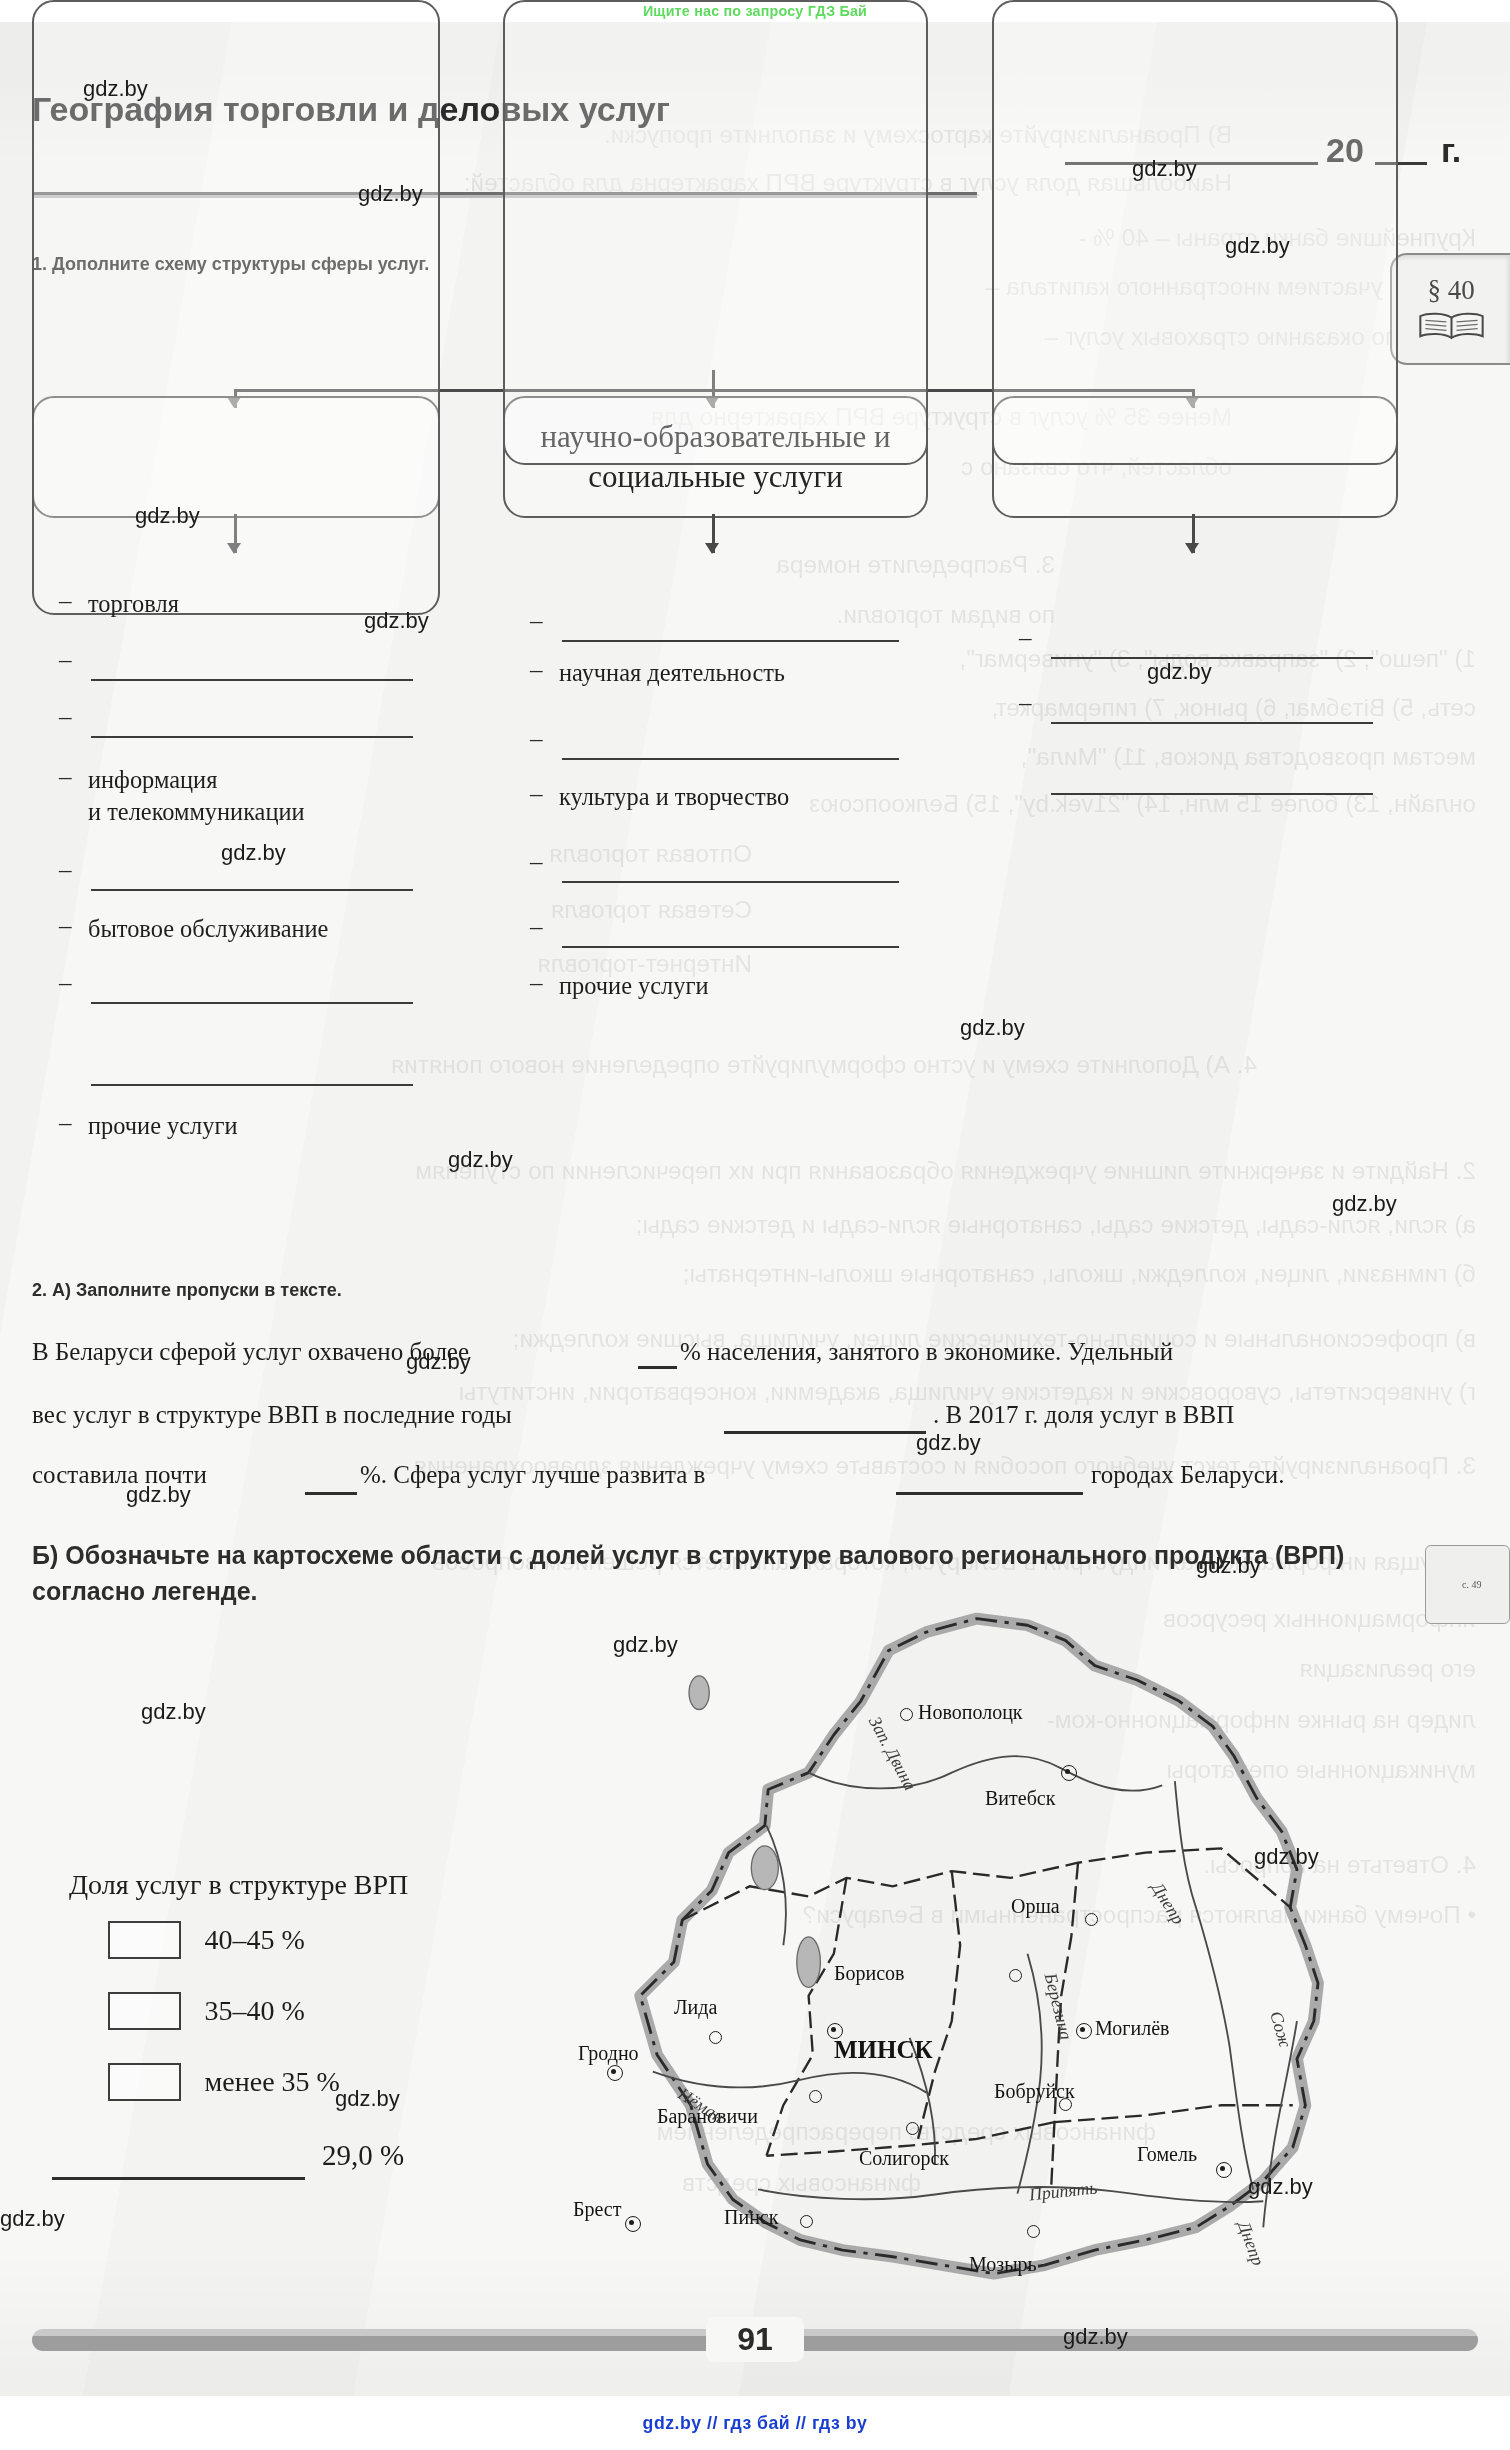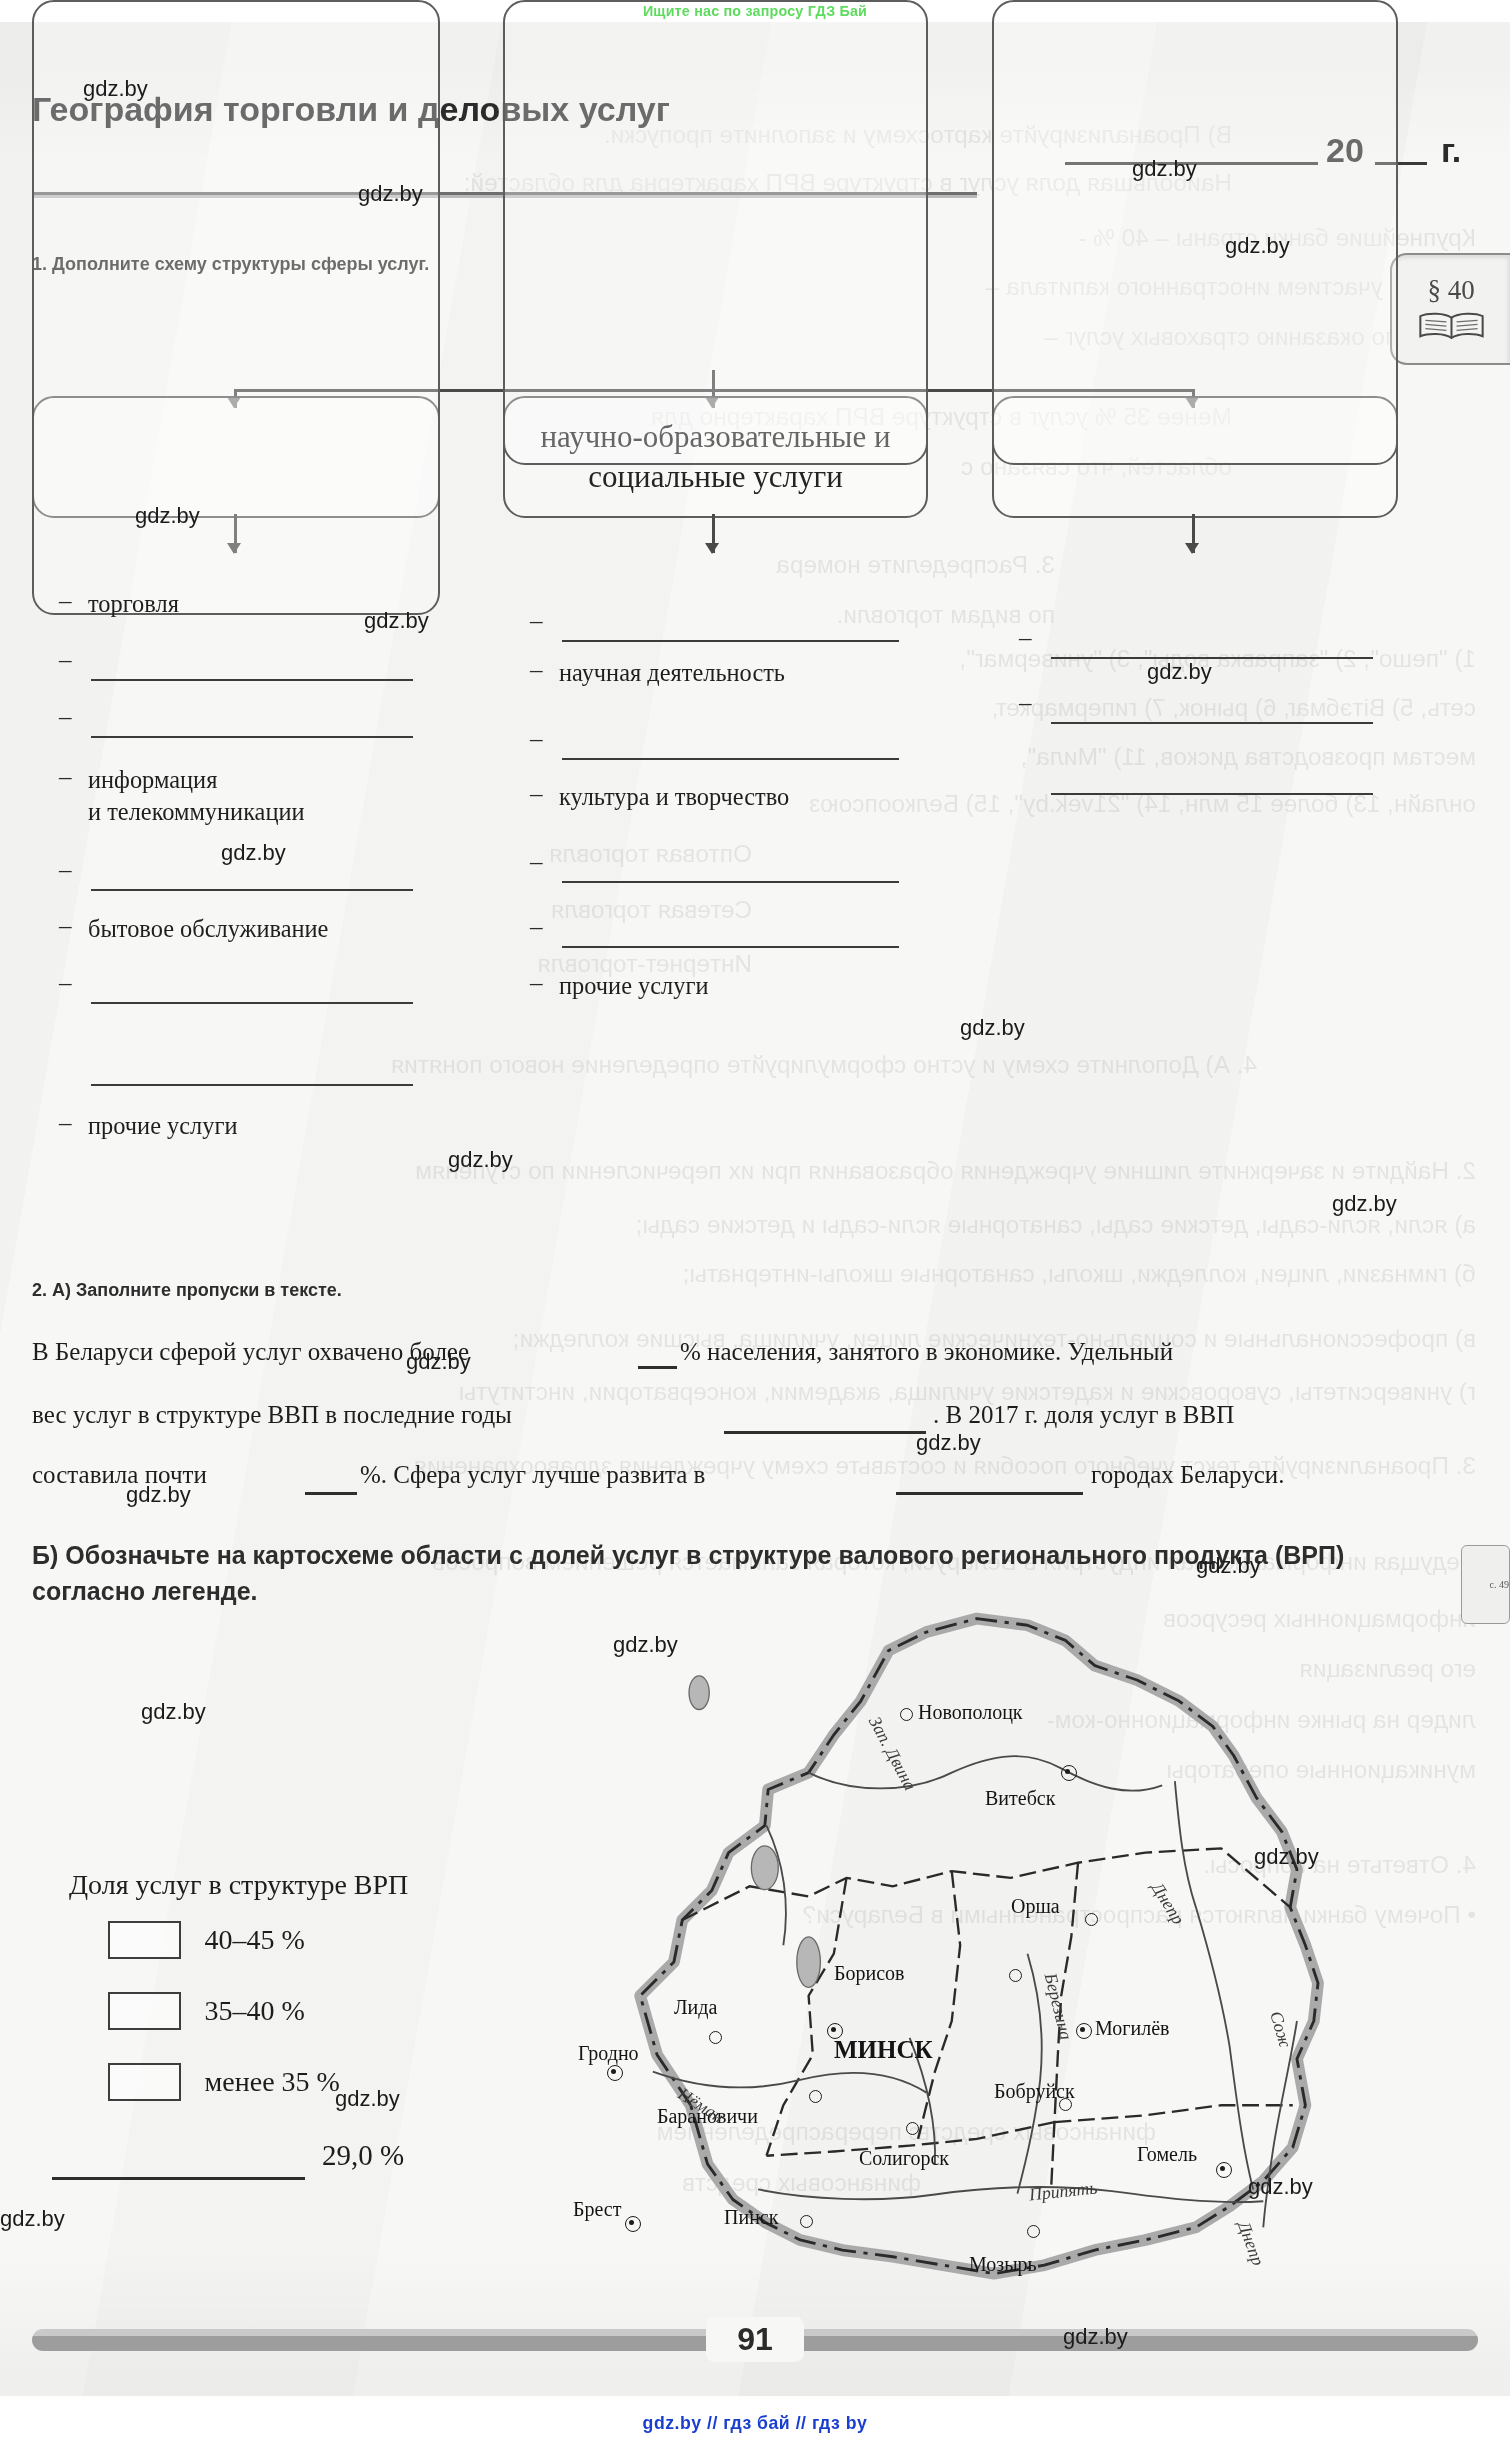"с. 49" .map-tab { justify-content: flex-end -> flex-start; padding-left: none -> 36px }
